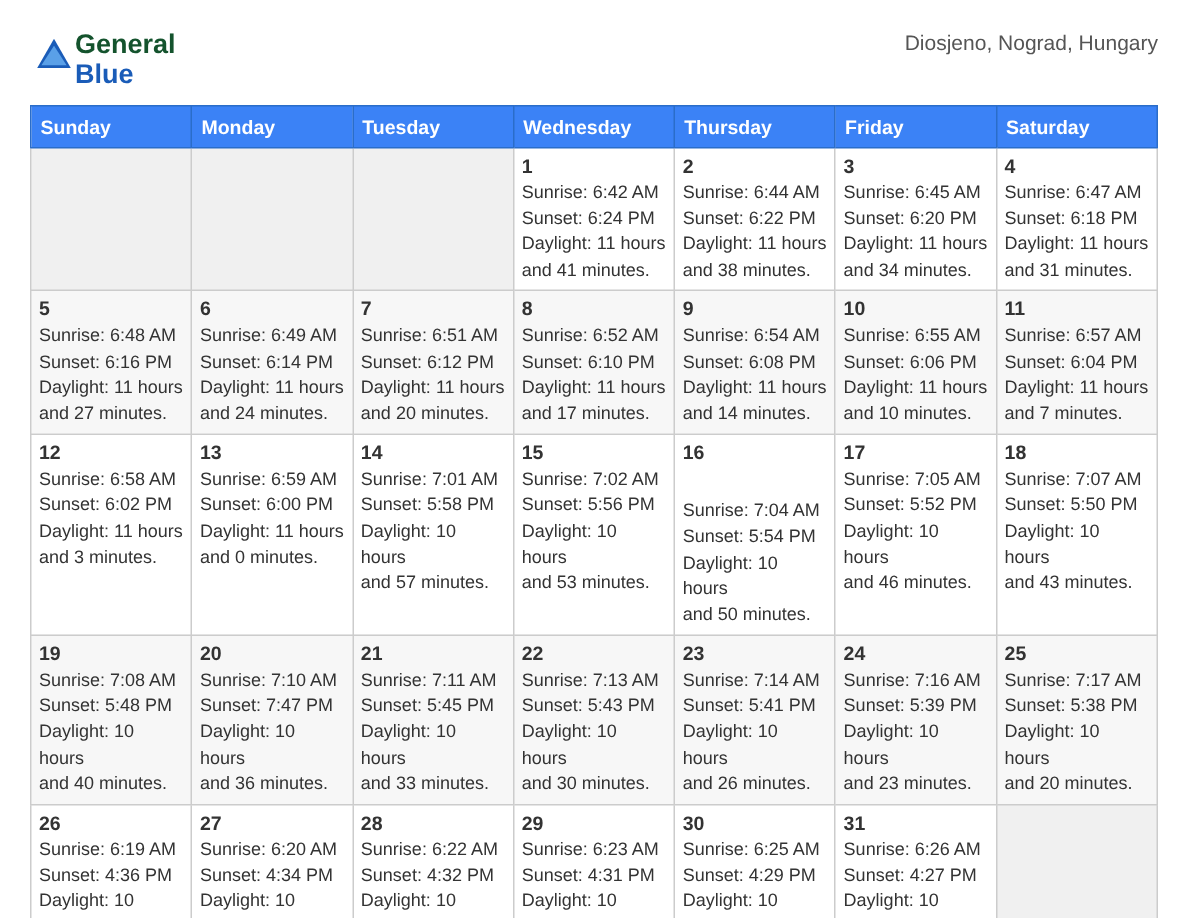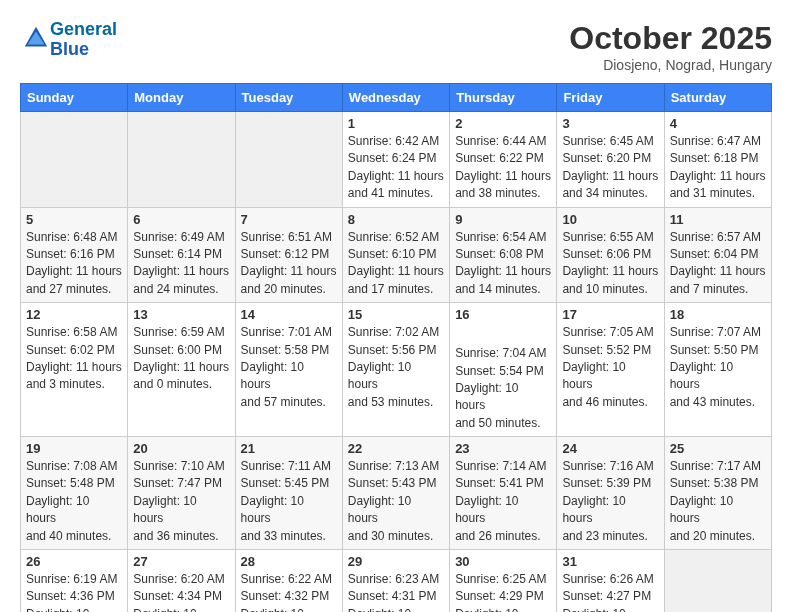"General" .logo-general { color: #0369a1 -> #14532d }
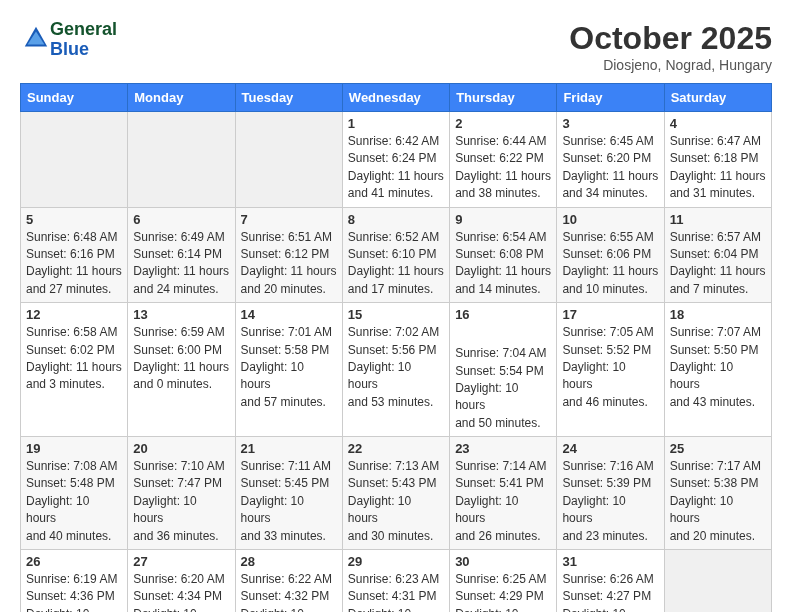"October 2025" div.month-title { html: <div>October 2025</div> -> none }
